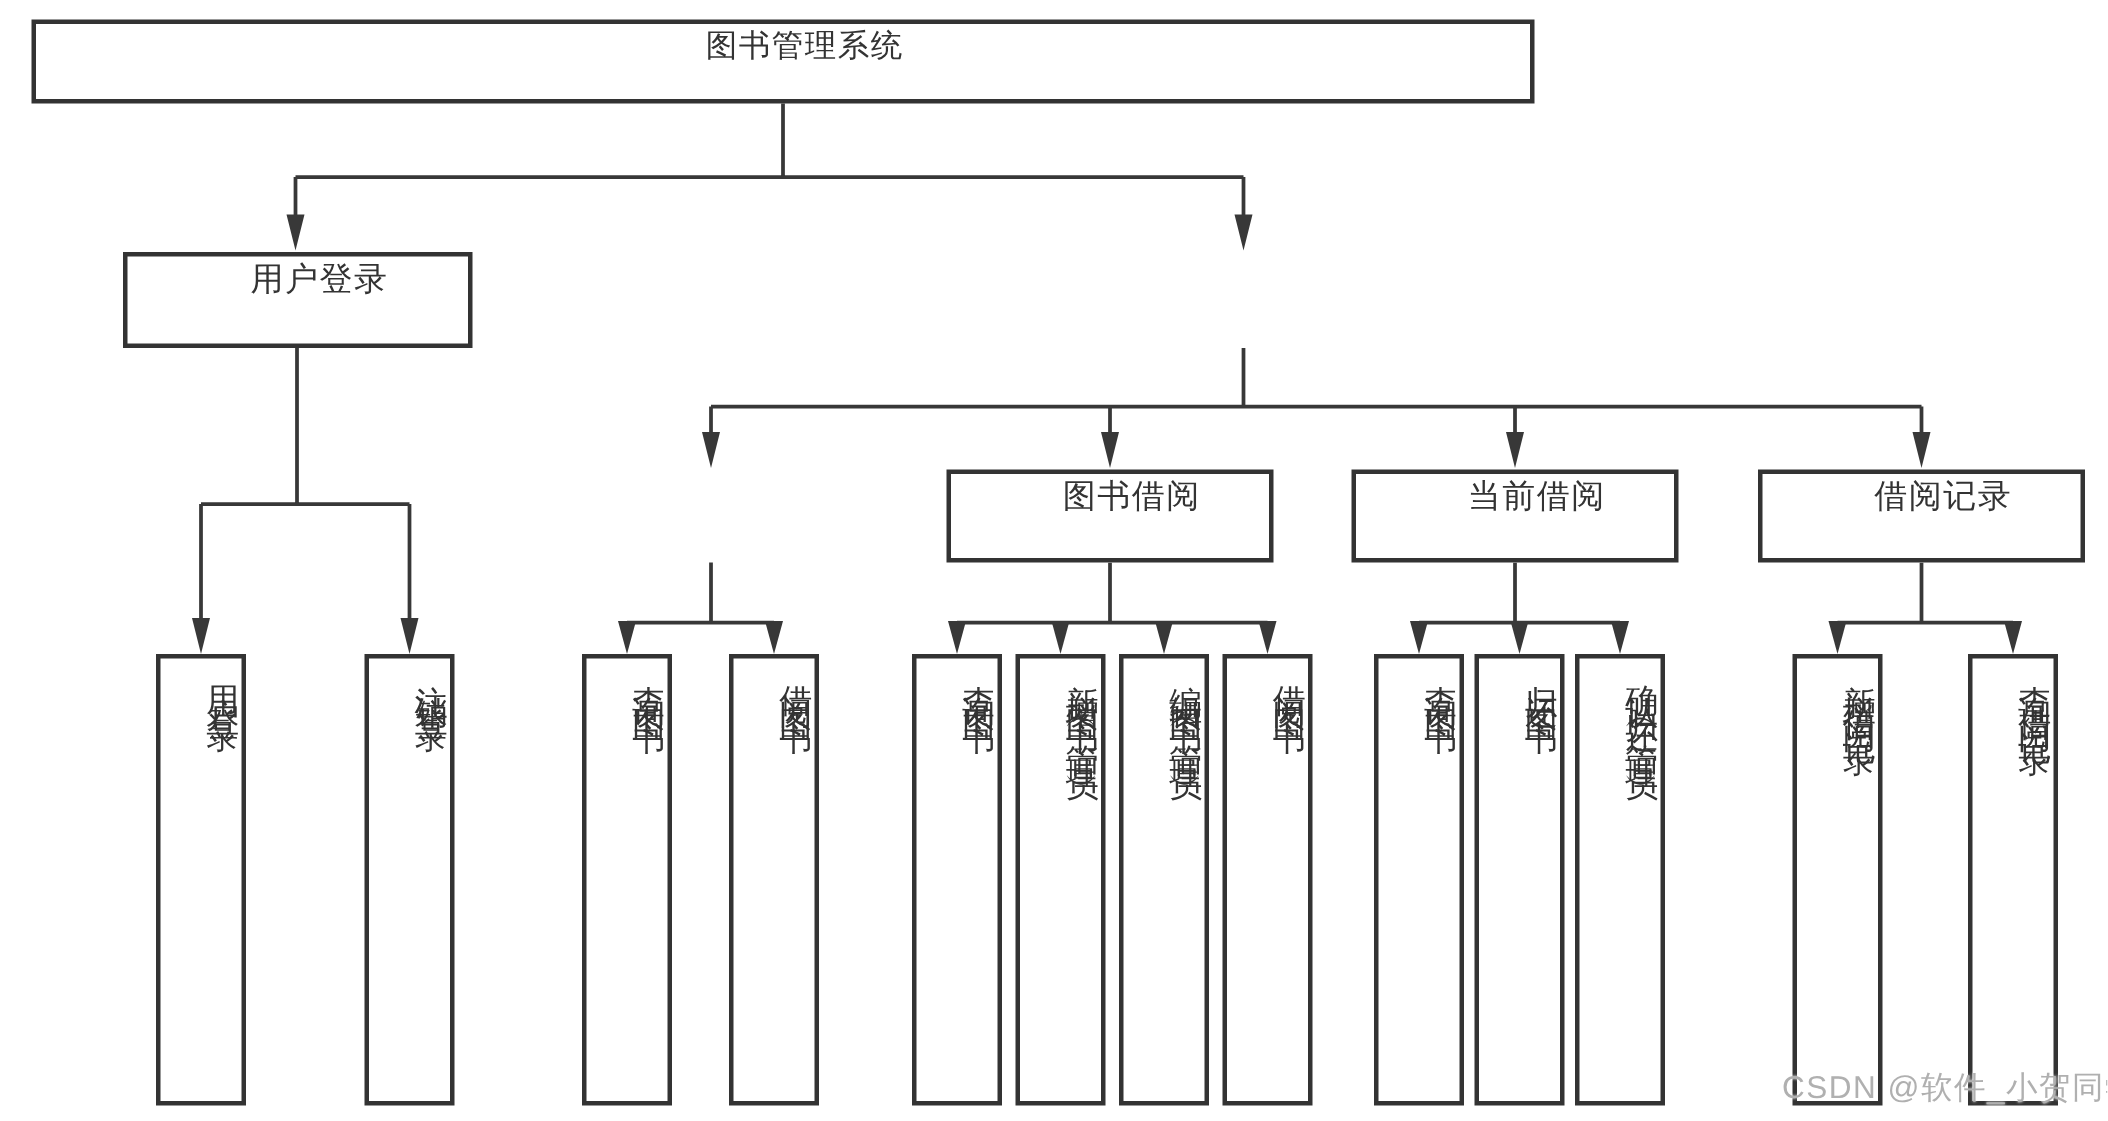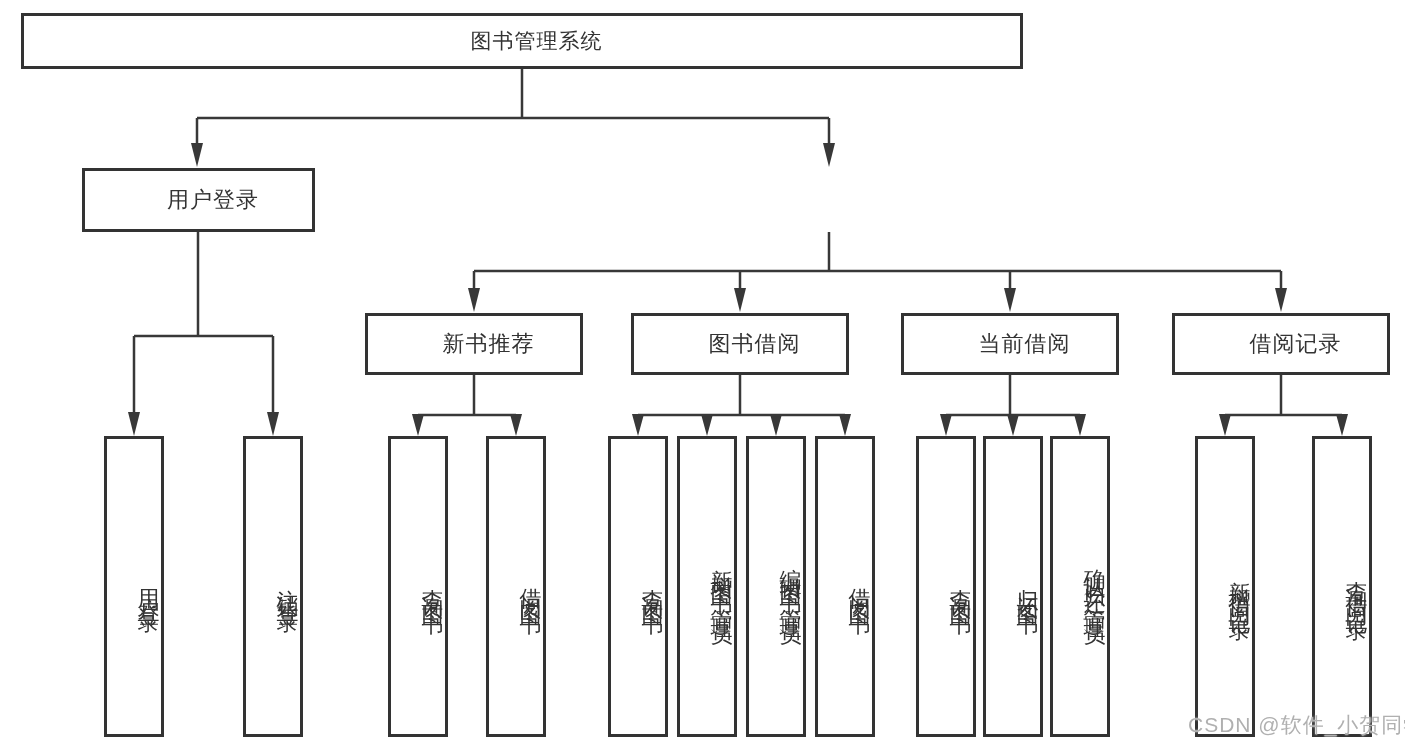"图书管理系统" .box { align-items: center -> flex-start }
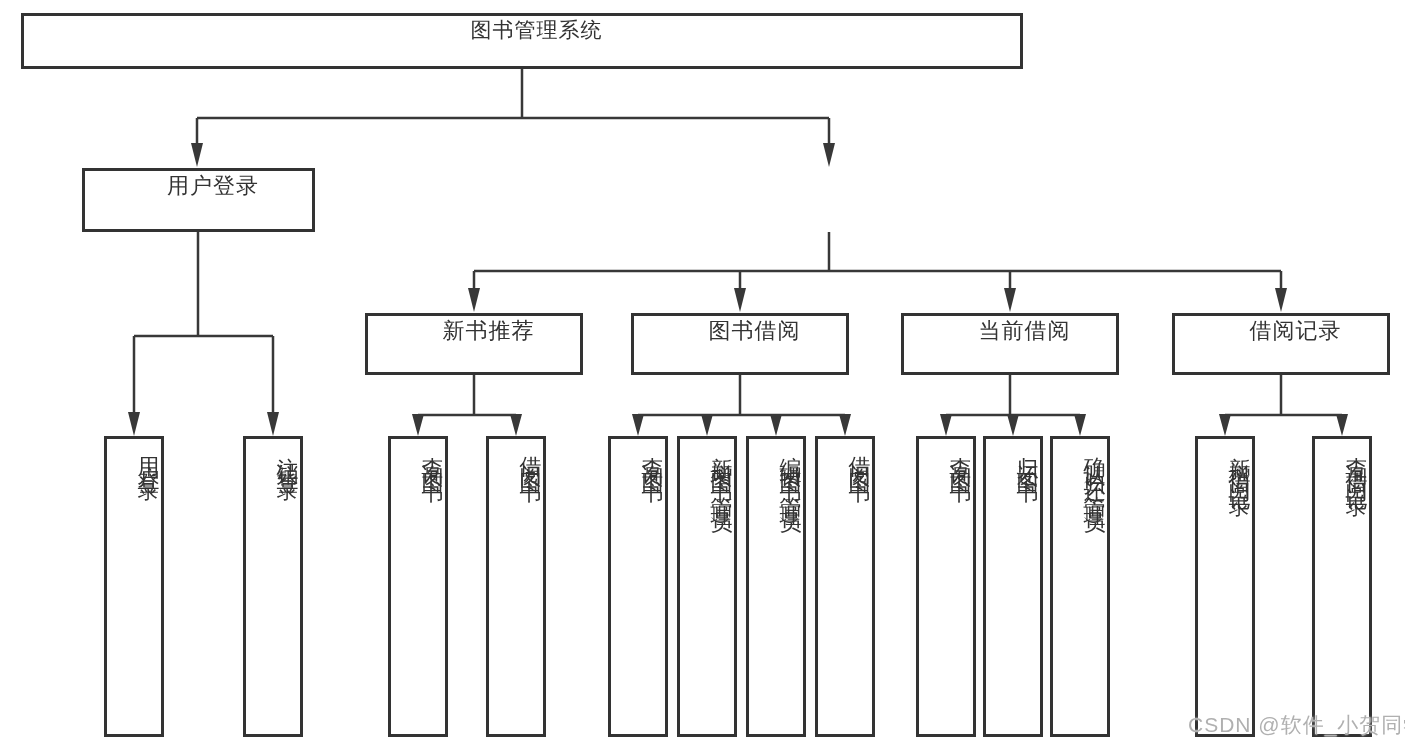"新书推荐" div.box { html: <div> <span>新书推荐</span> </div> -> none }
